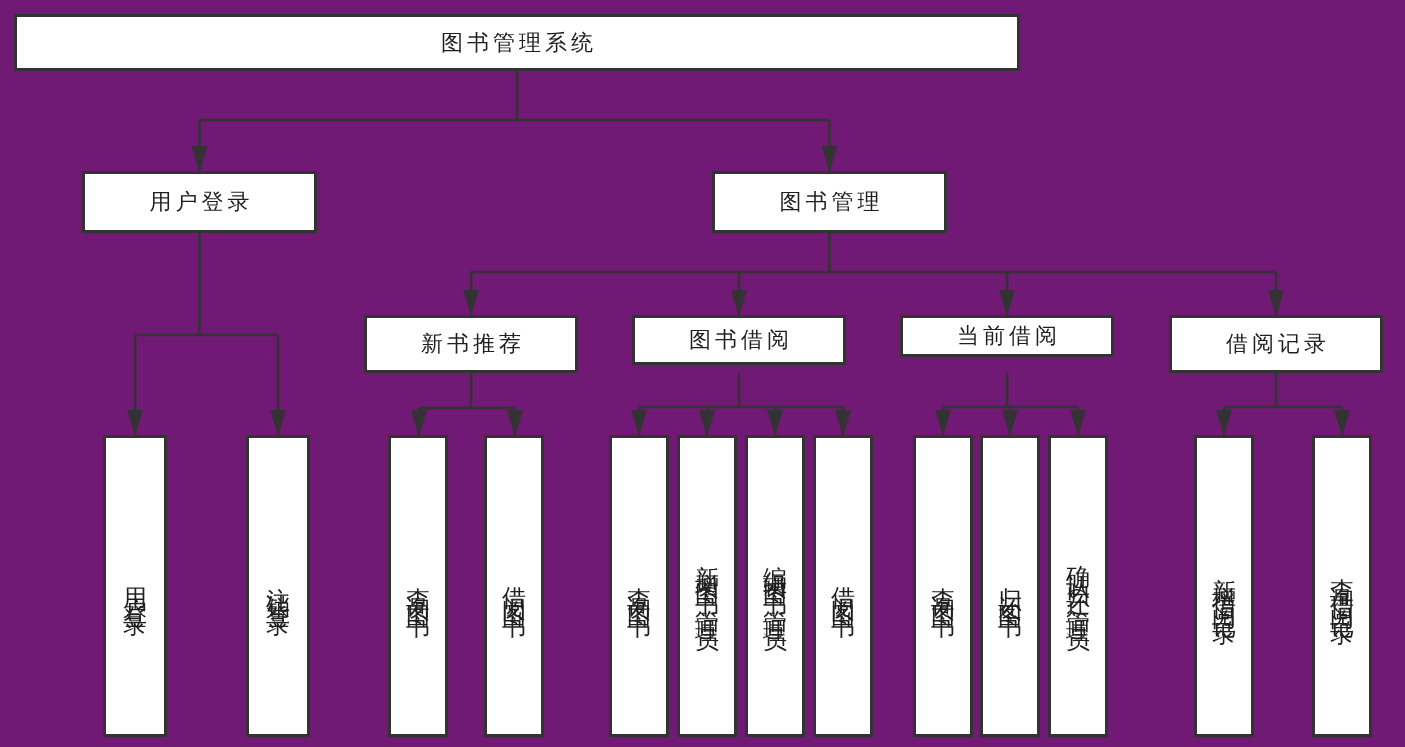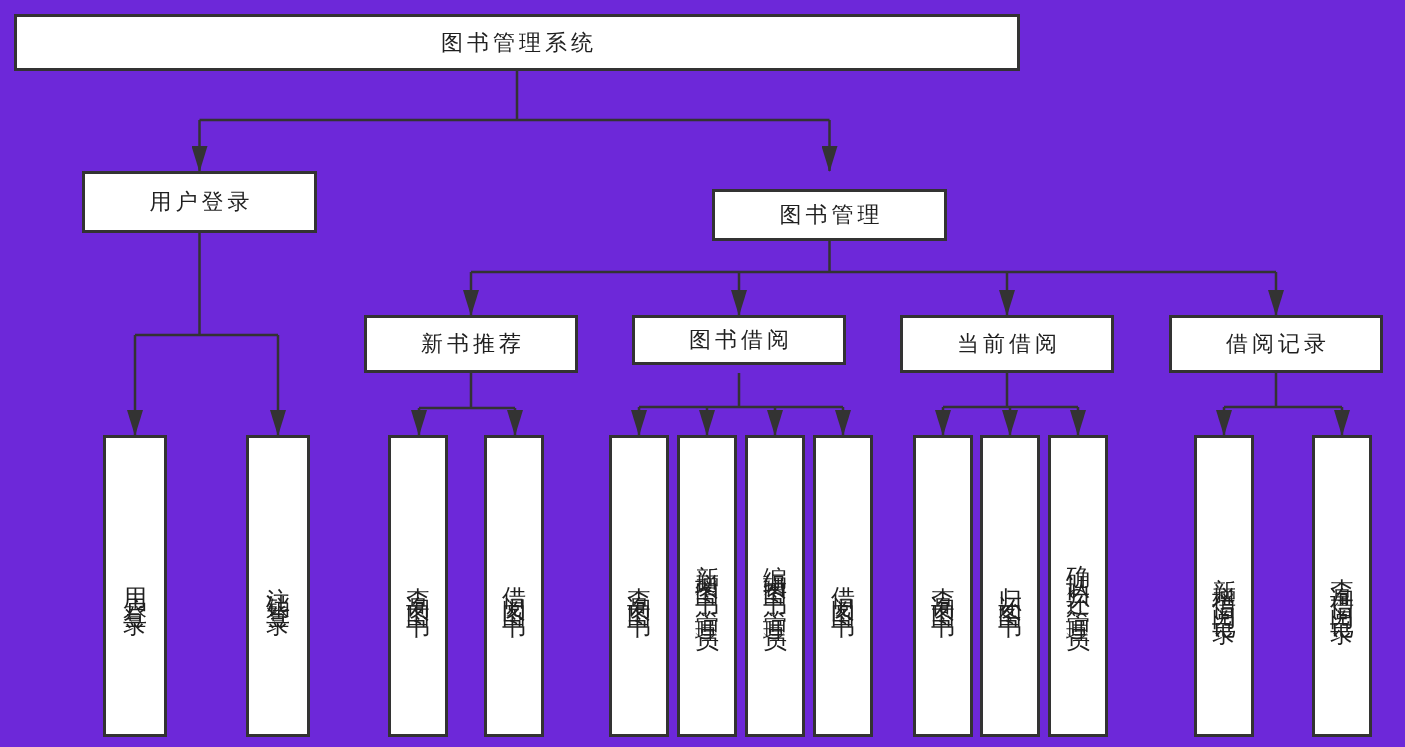"图书管理系统" #canvas { background: #6d28d9 -> #701a75 }
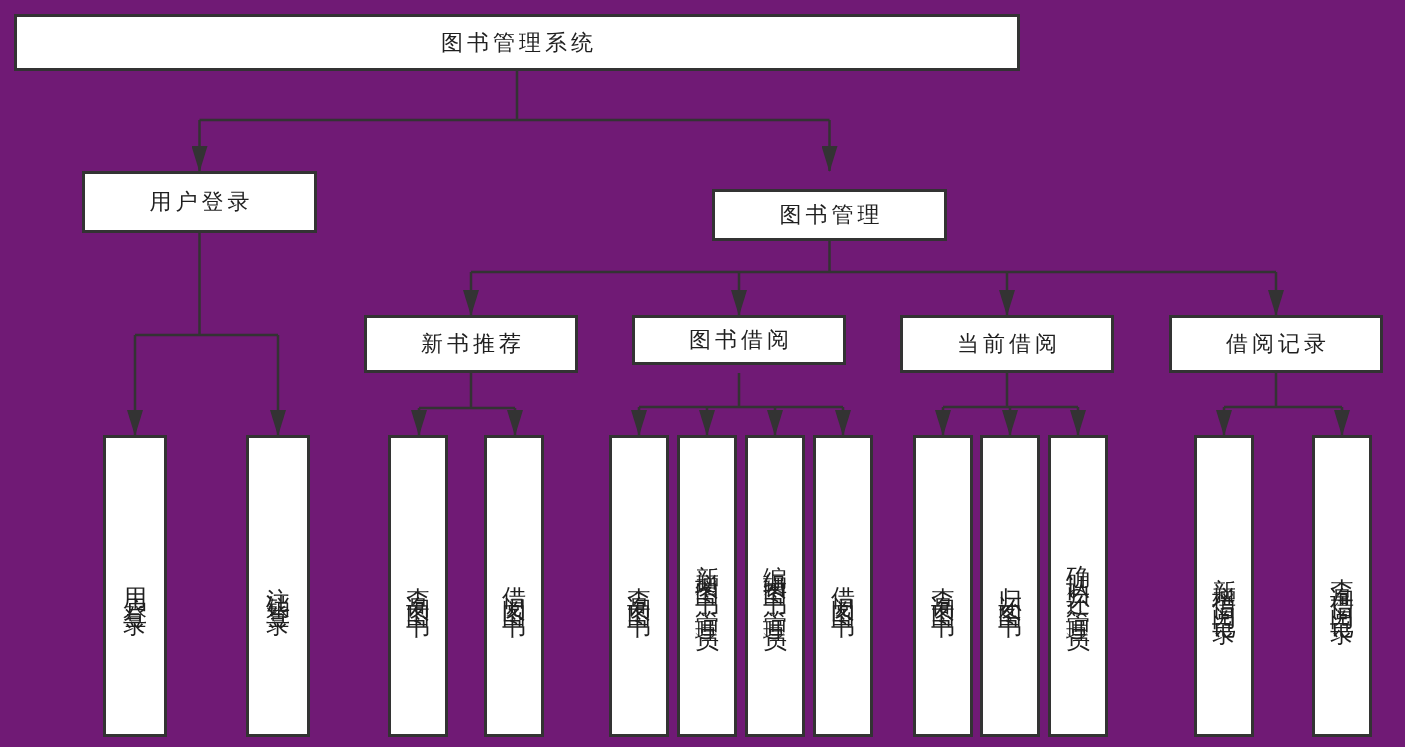"图书管理" .l2b { height: 52px -> 62px; top: 189px -> 171px }
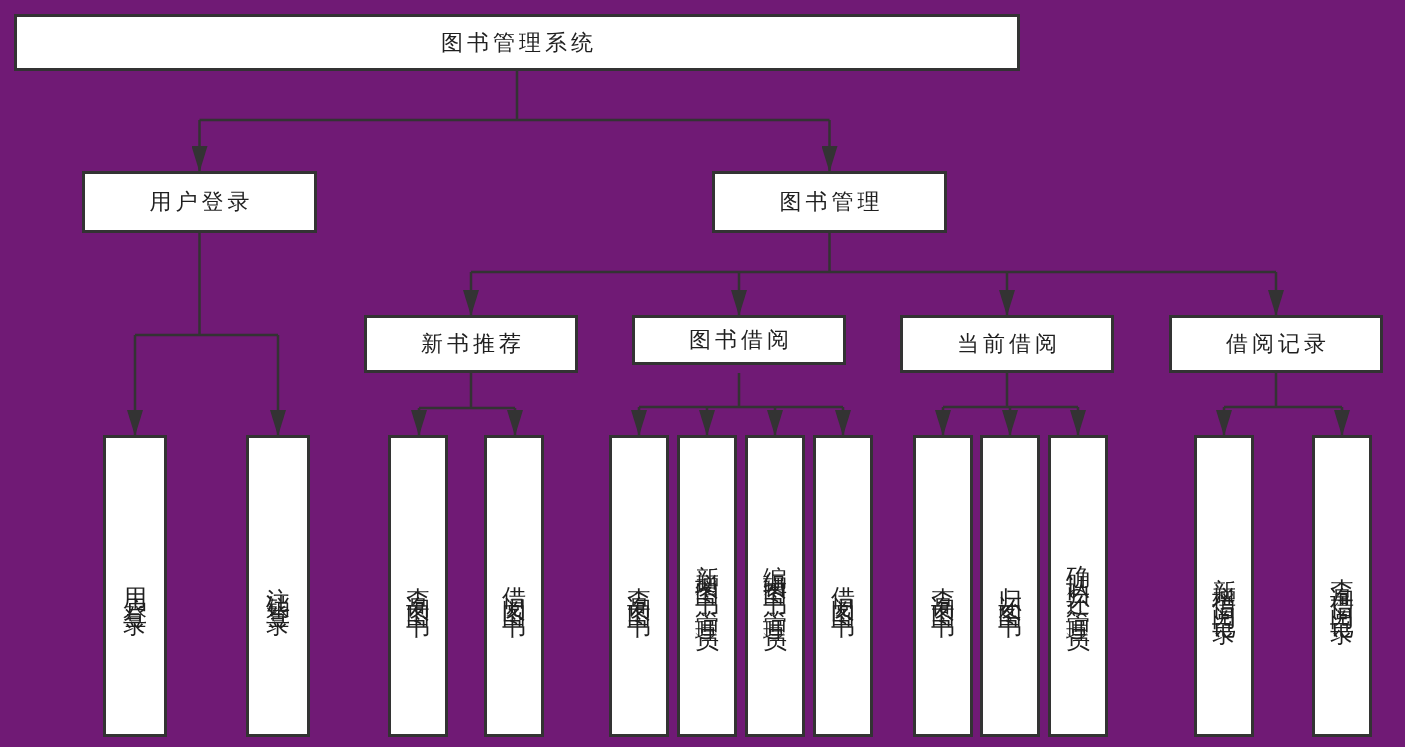"当前借阅" .l3c { height: 58px -> 42px }
